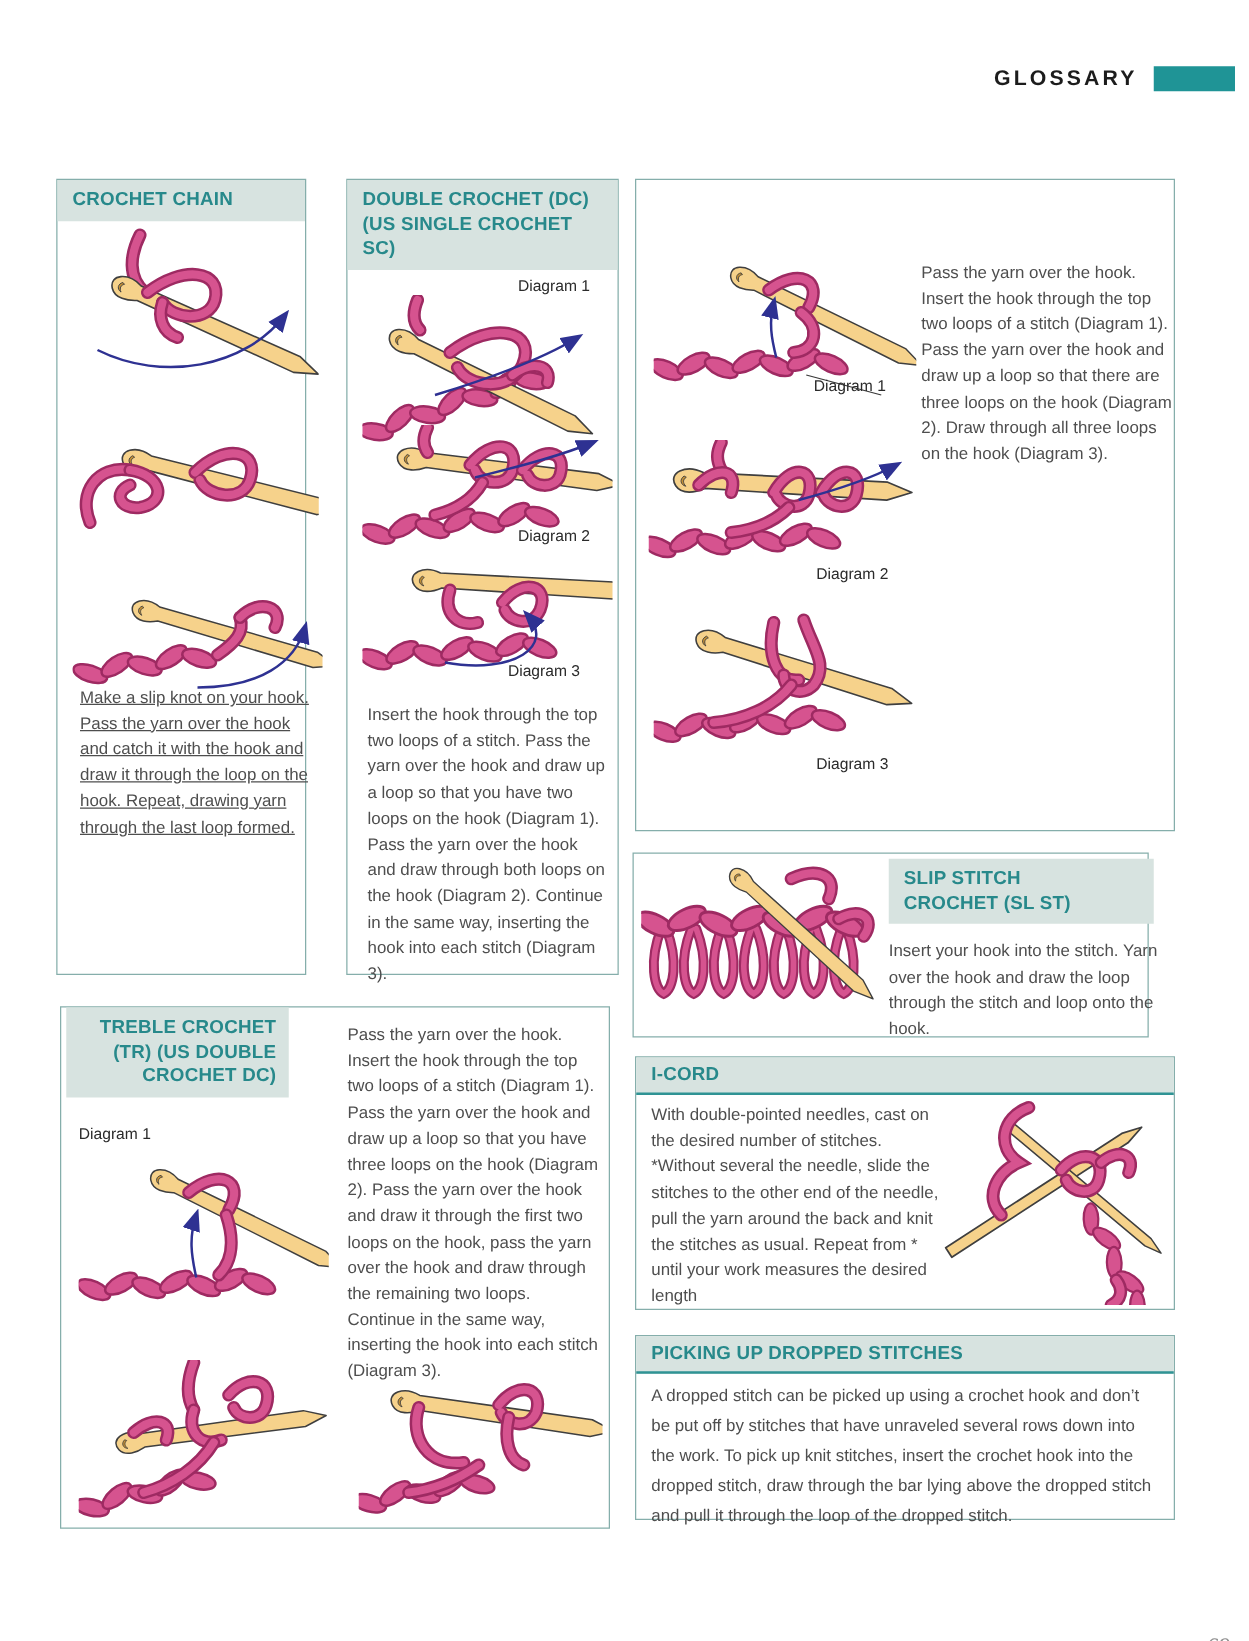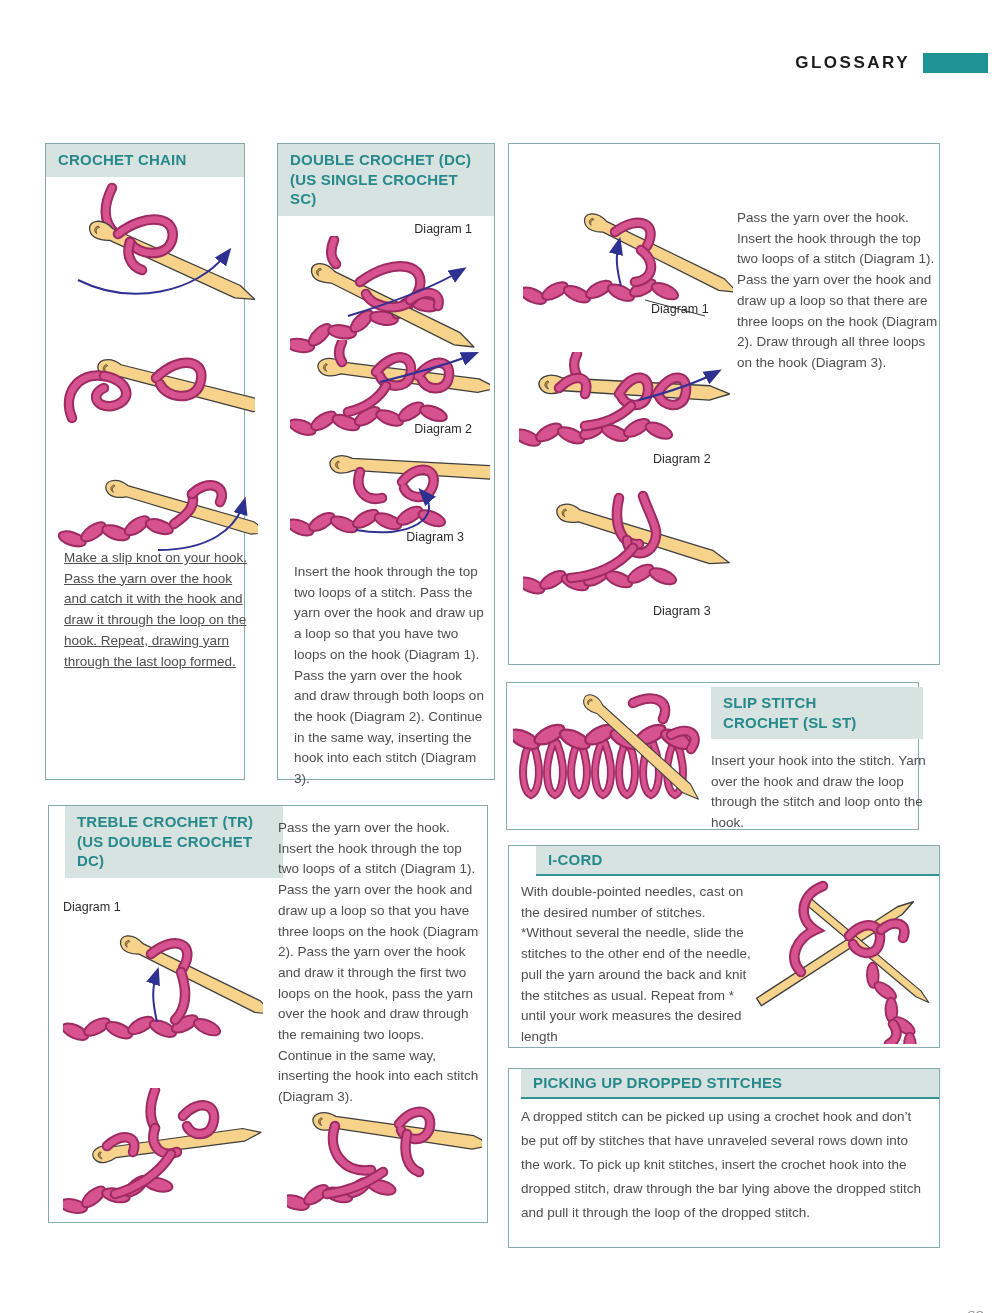"TREBLE CROCHET (TR) (US DOUBLE" div.band { left: 16px -> 4px; text-align: none -> right; width: 218px -> 178px }
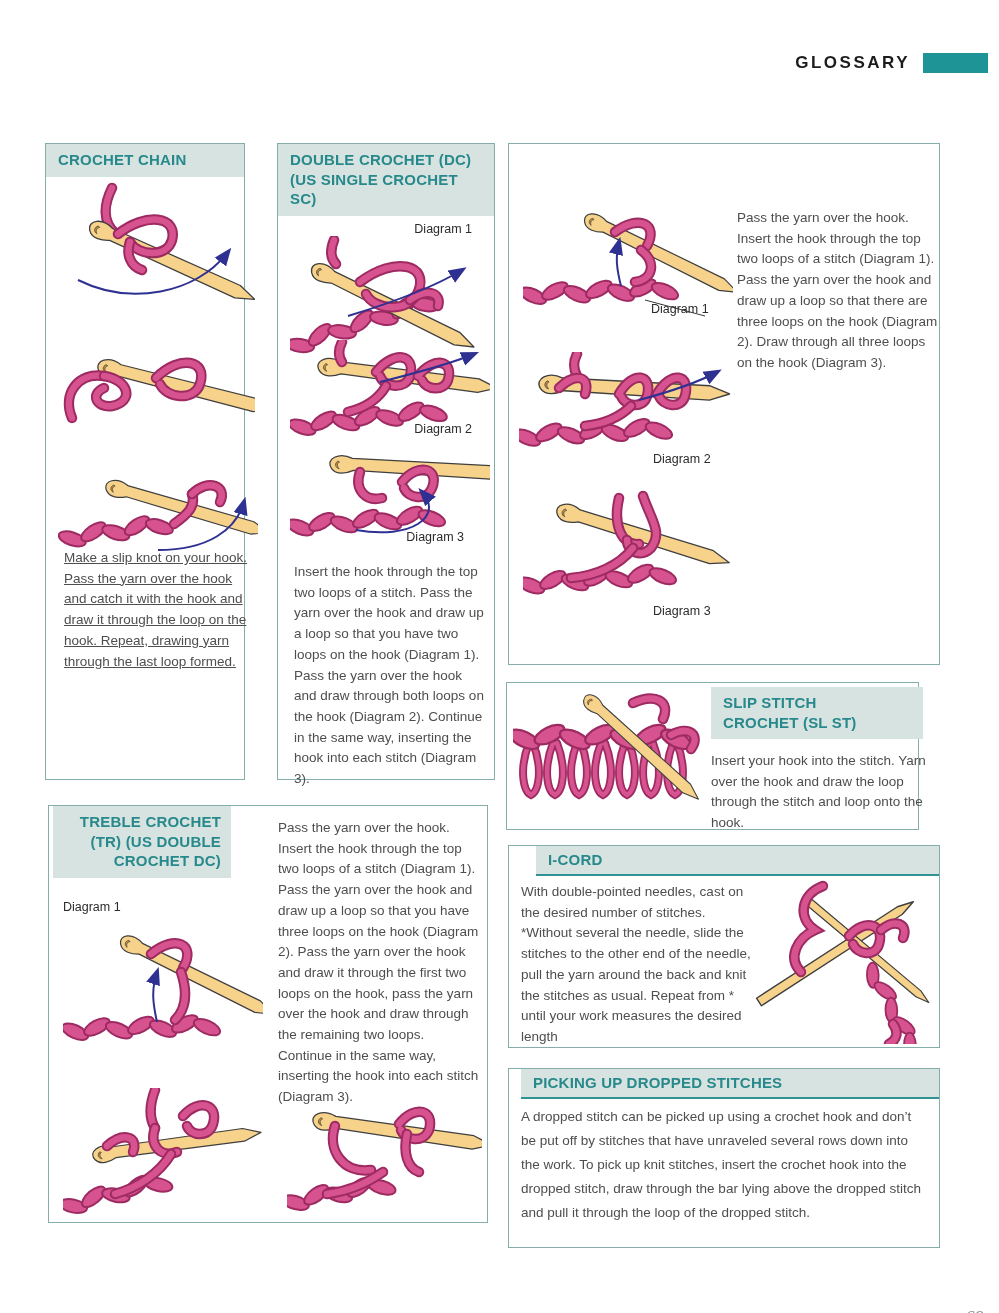"I-CORD" div.band { margin-left: 27px -> none }
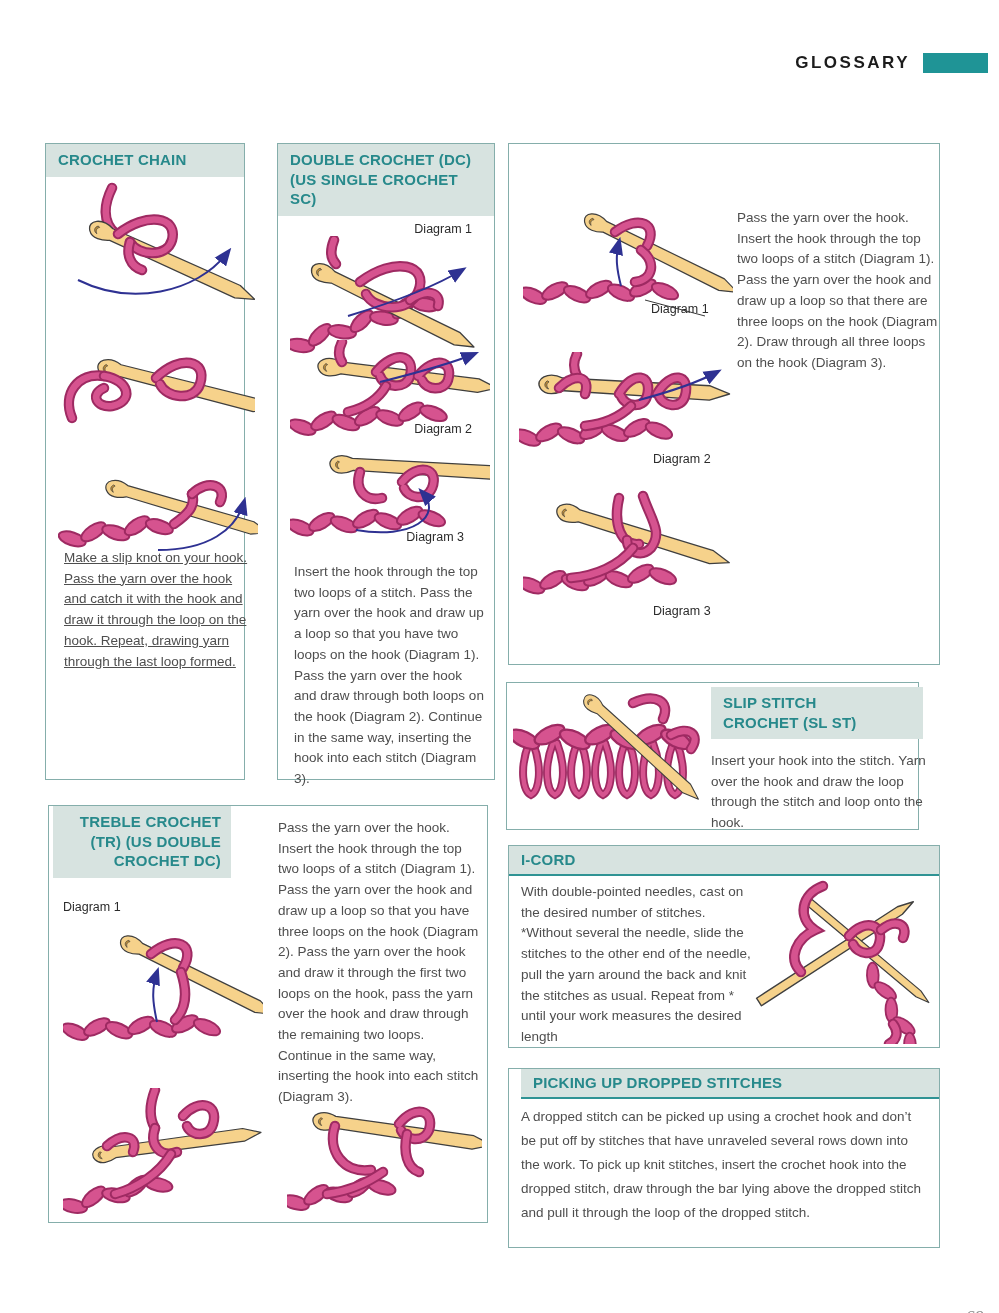"PICKING UP DROPPED STITCHES" div.box { height: 180px -> 148px; padding-left: 12px -> none }
